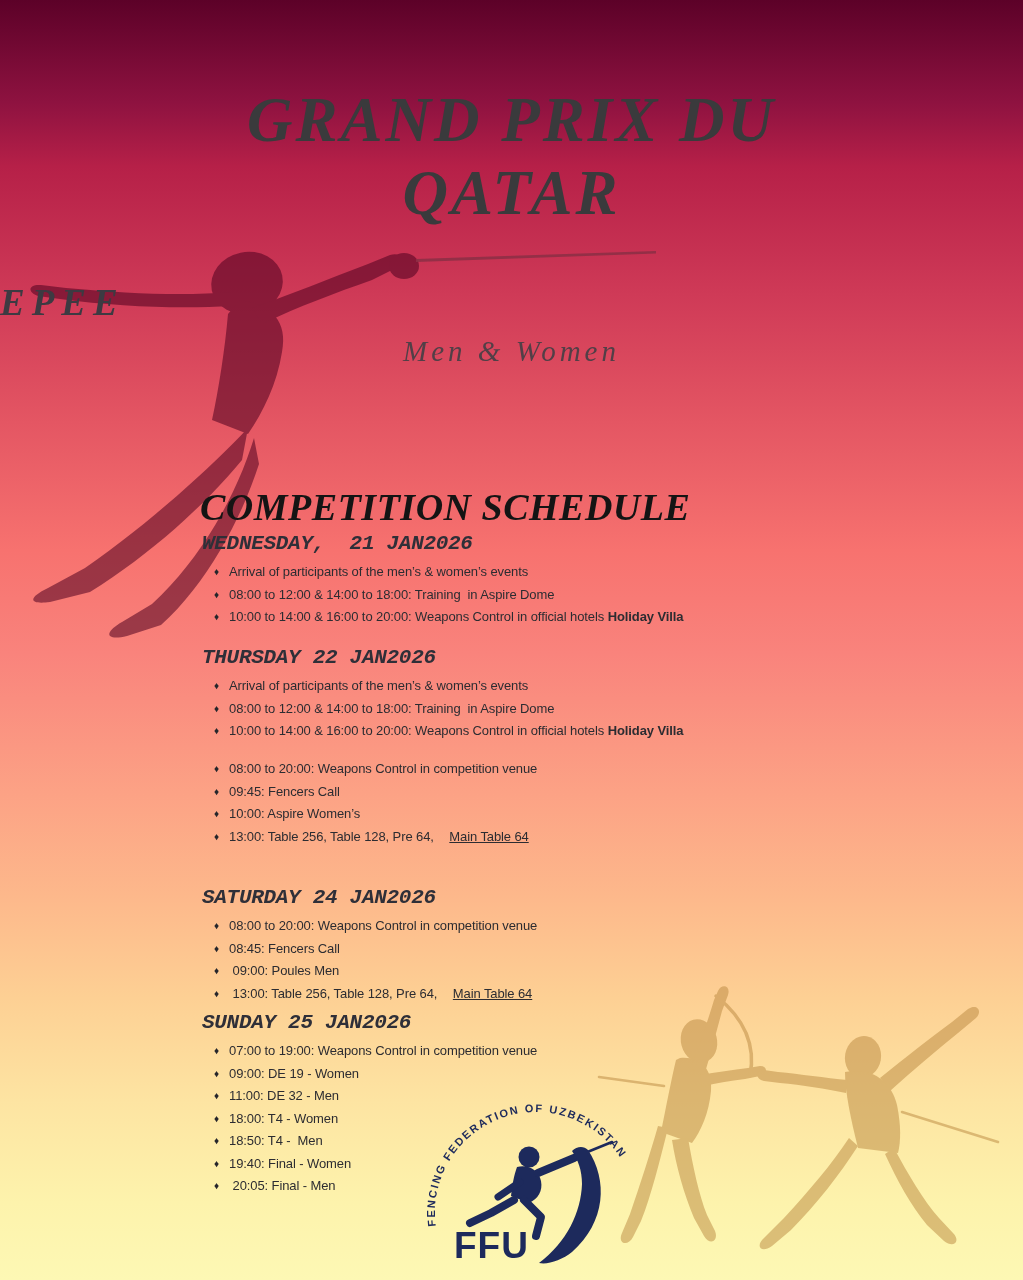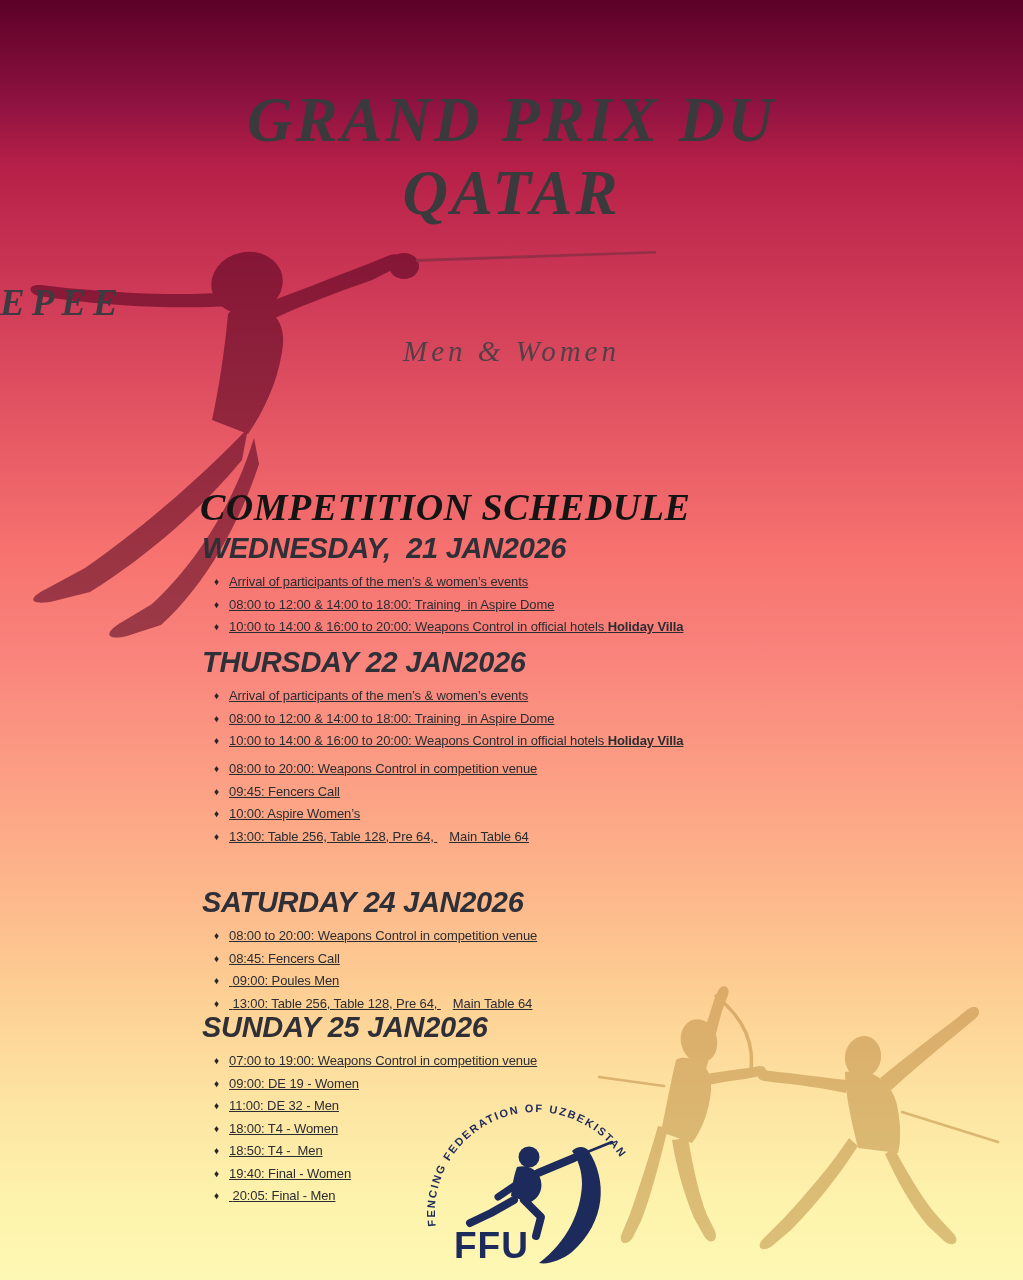"WEDNESDAY, 21 JAN2026" .day-heading { font-family: none -> Liberation Mono, monospace; font-size: 29px -> 21px }
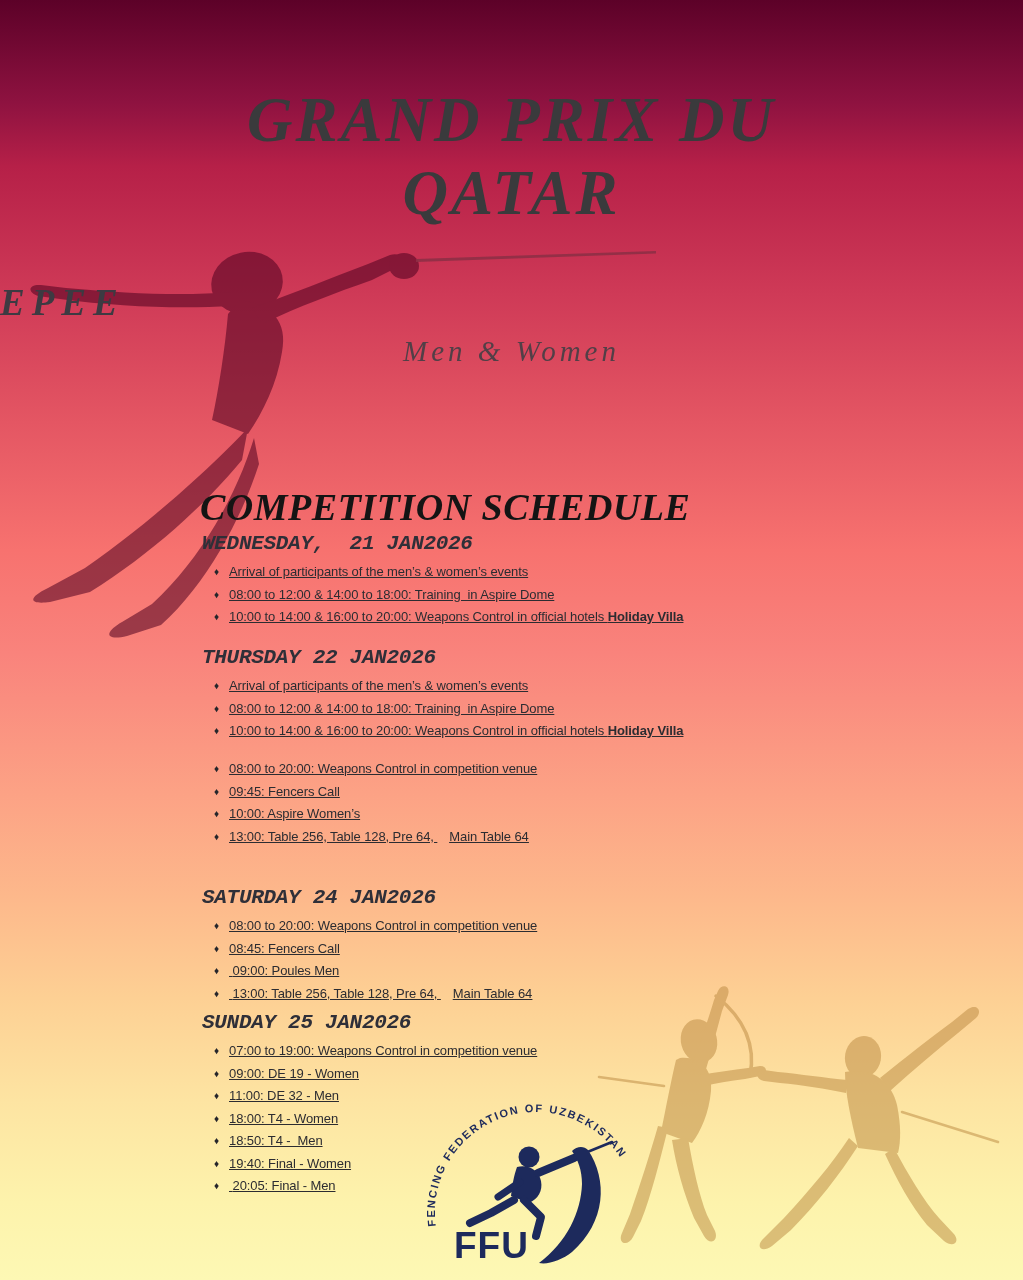"Arrival of participants of the" .item-text { text-decoration: underline -> none }
